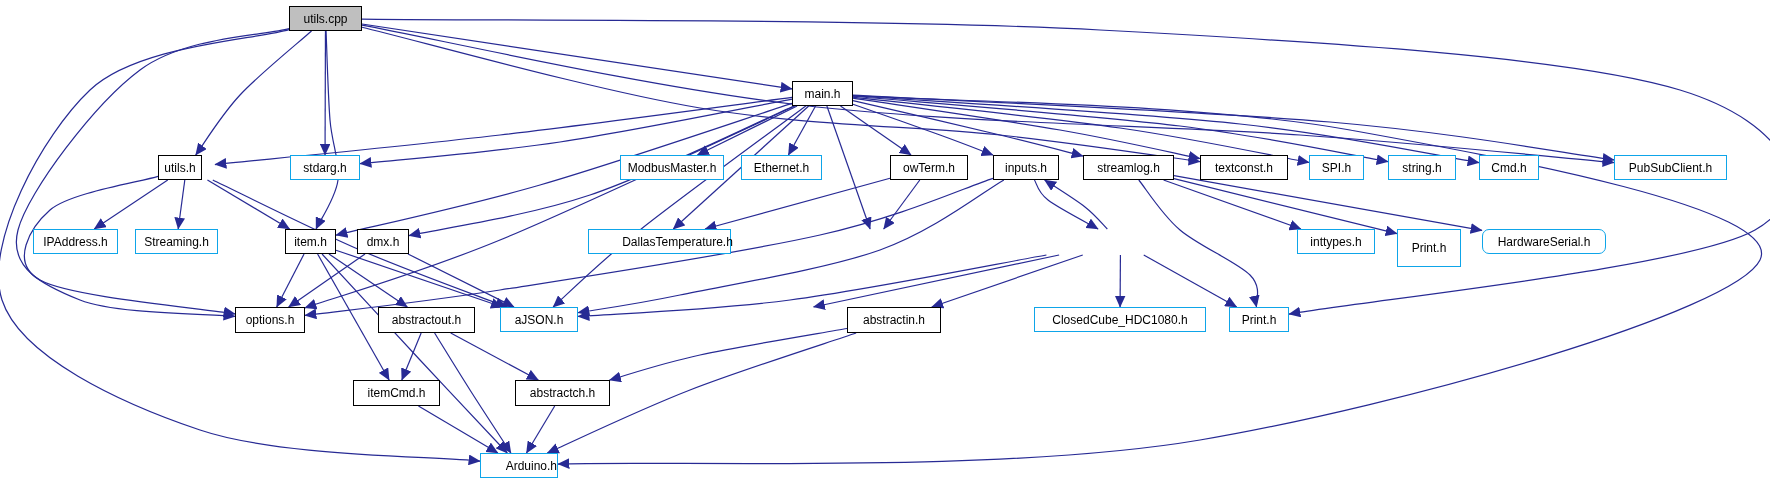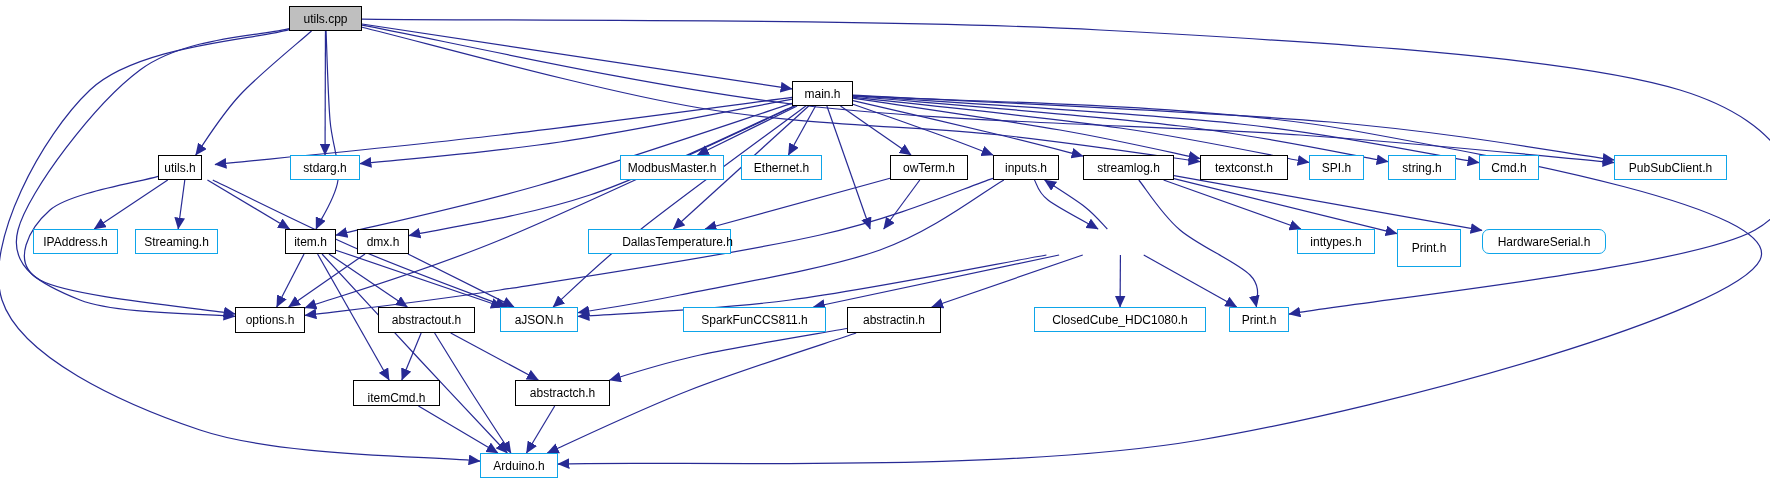"SparkFunCCS811.h" div.node { html: <div> <span>SparkFunCCS811.h</span> </div> -> none }
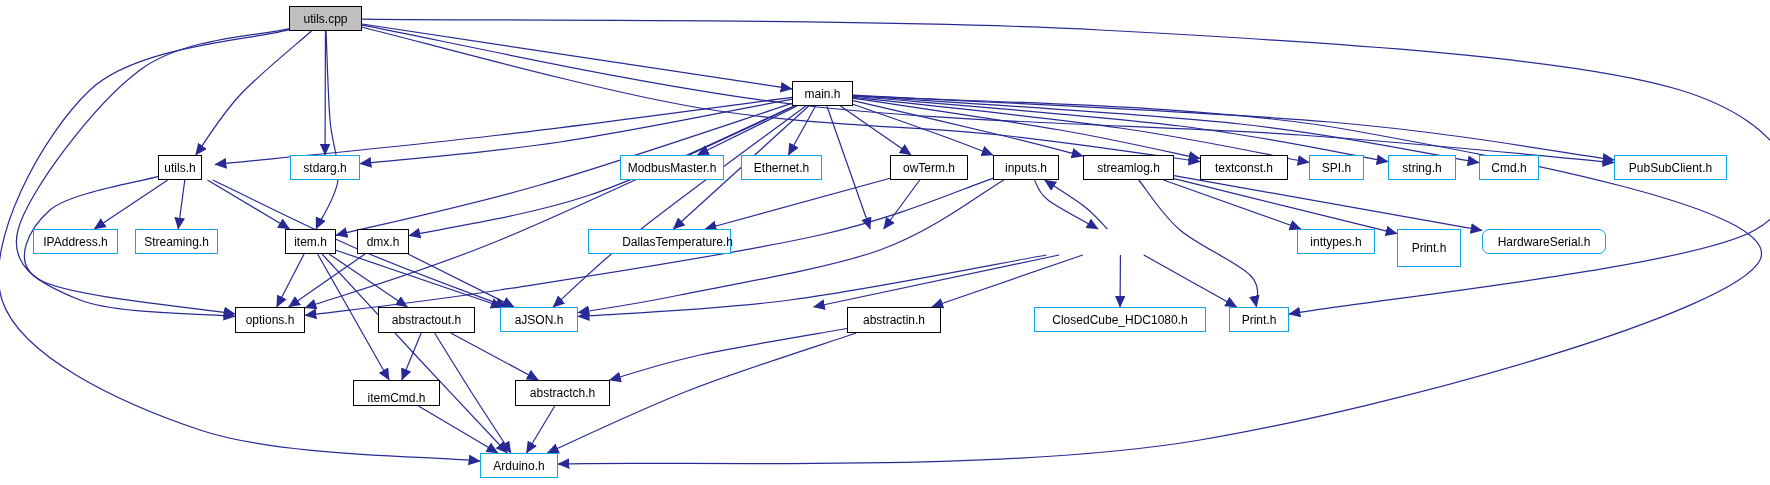"itemCmd.h" div.node { align-items: flex-end -> none }
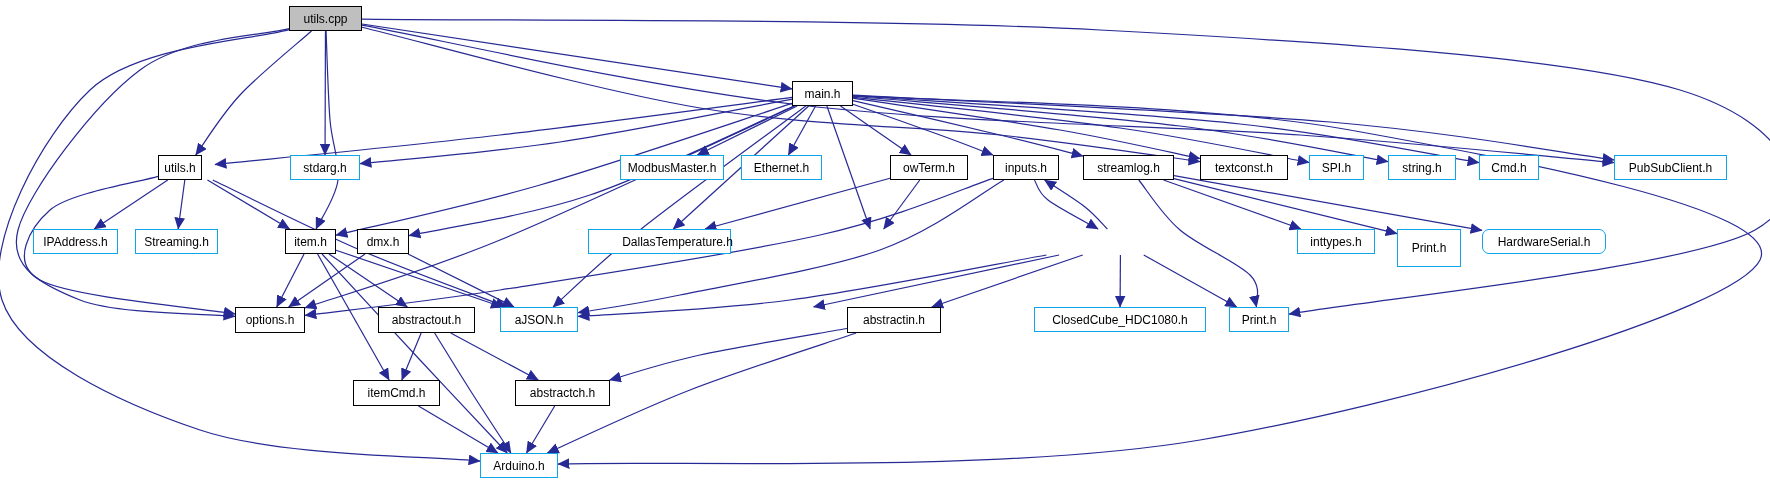"Arduino.h" div.node { justify-content: none -> flex-end }
